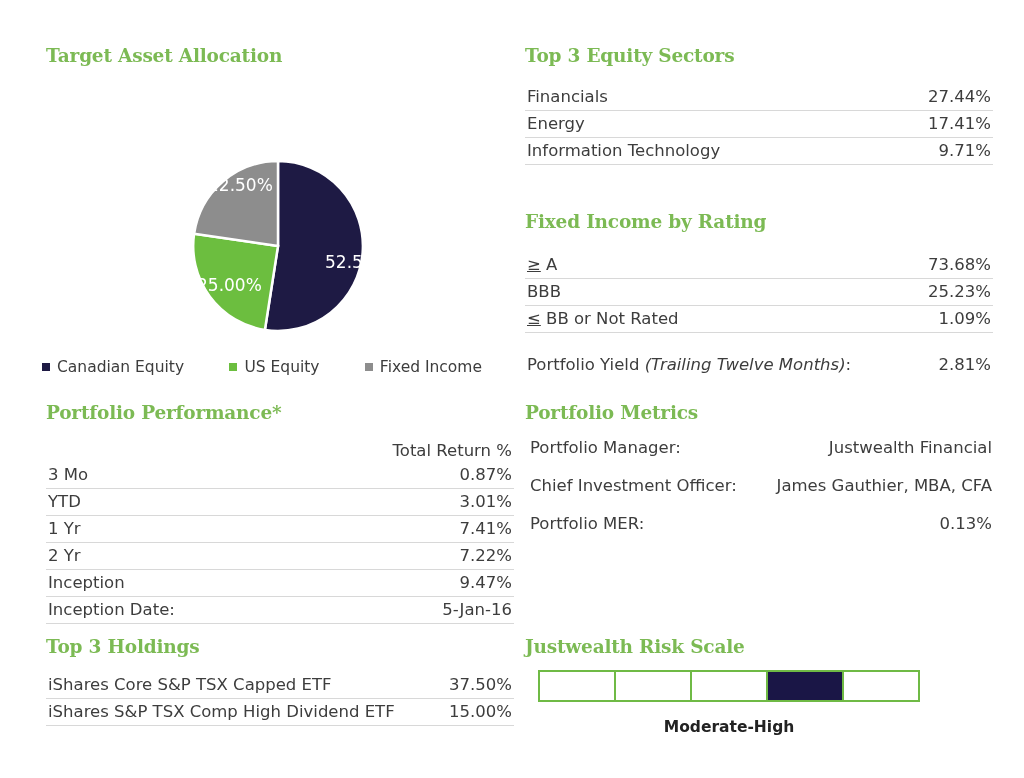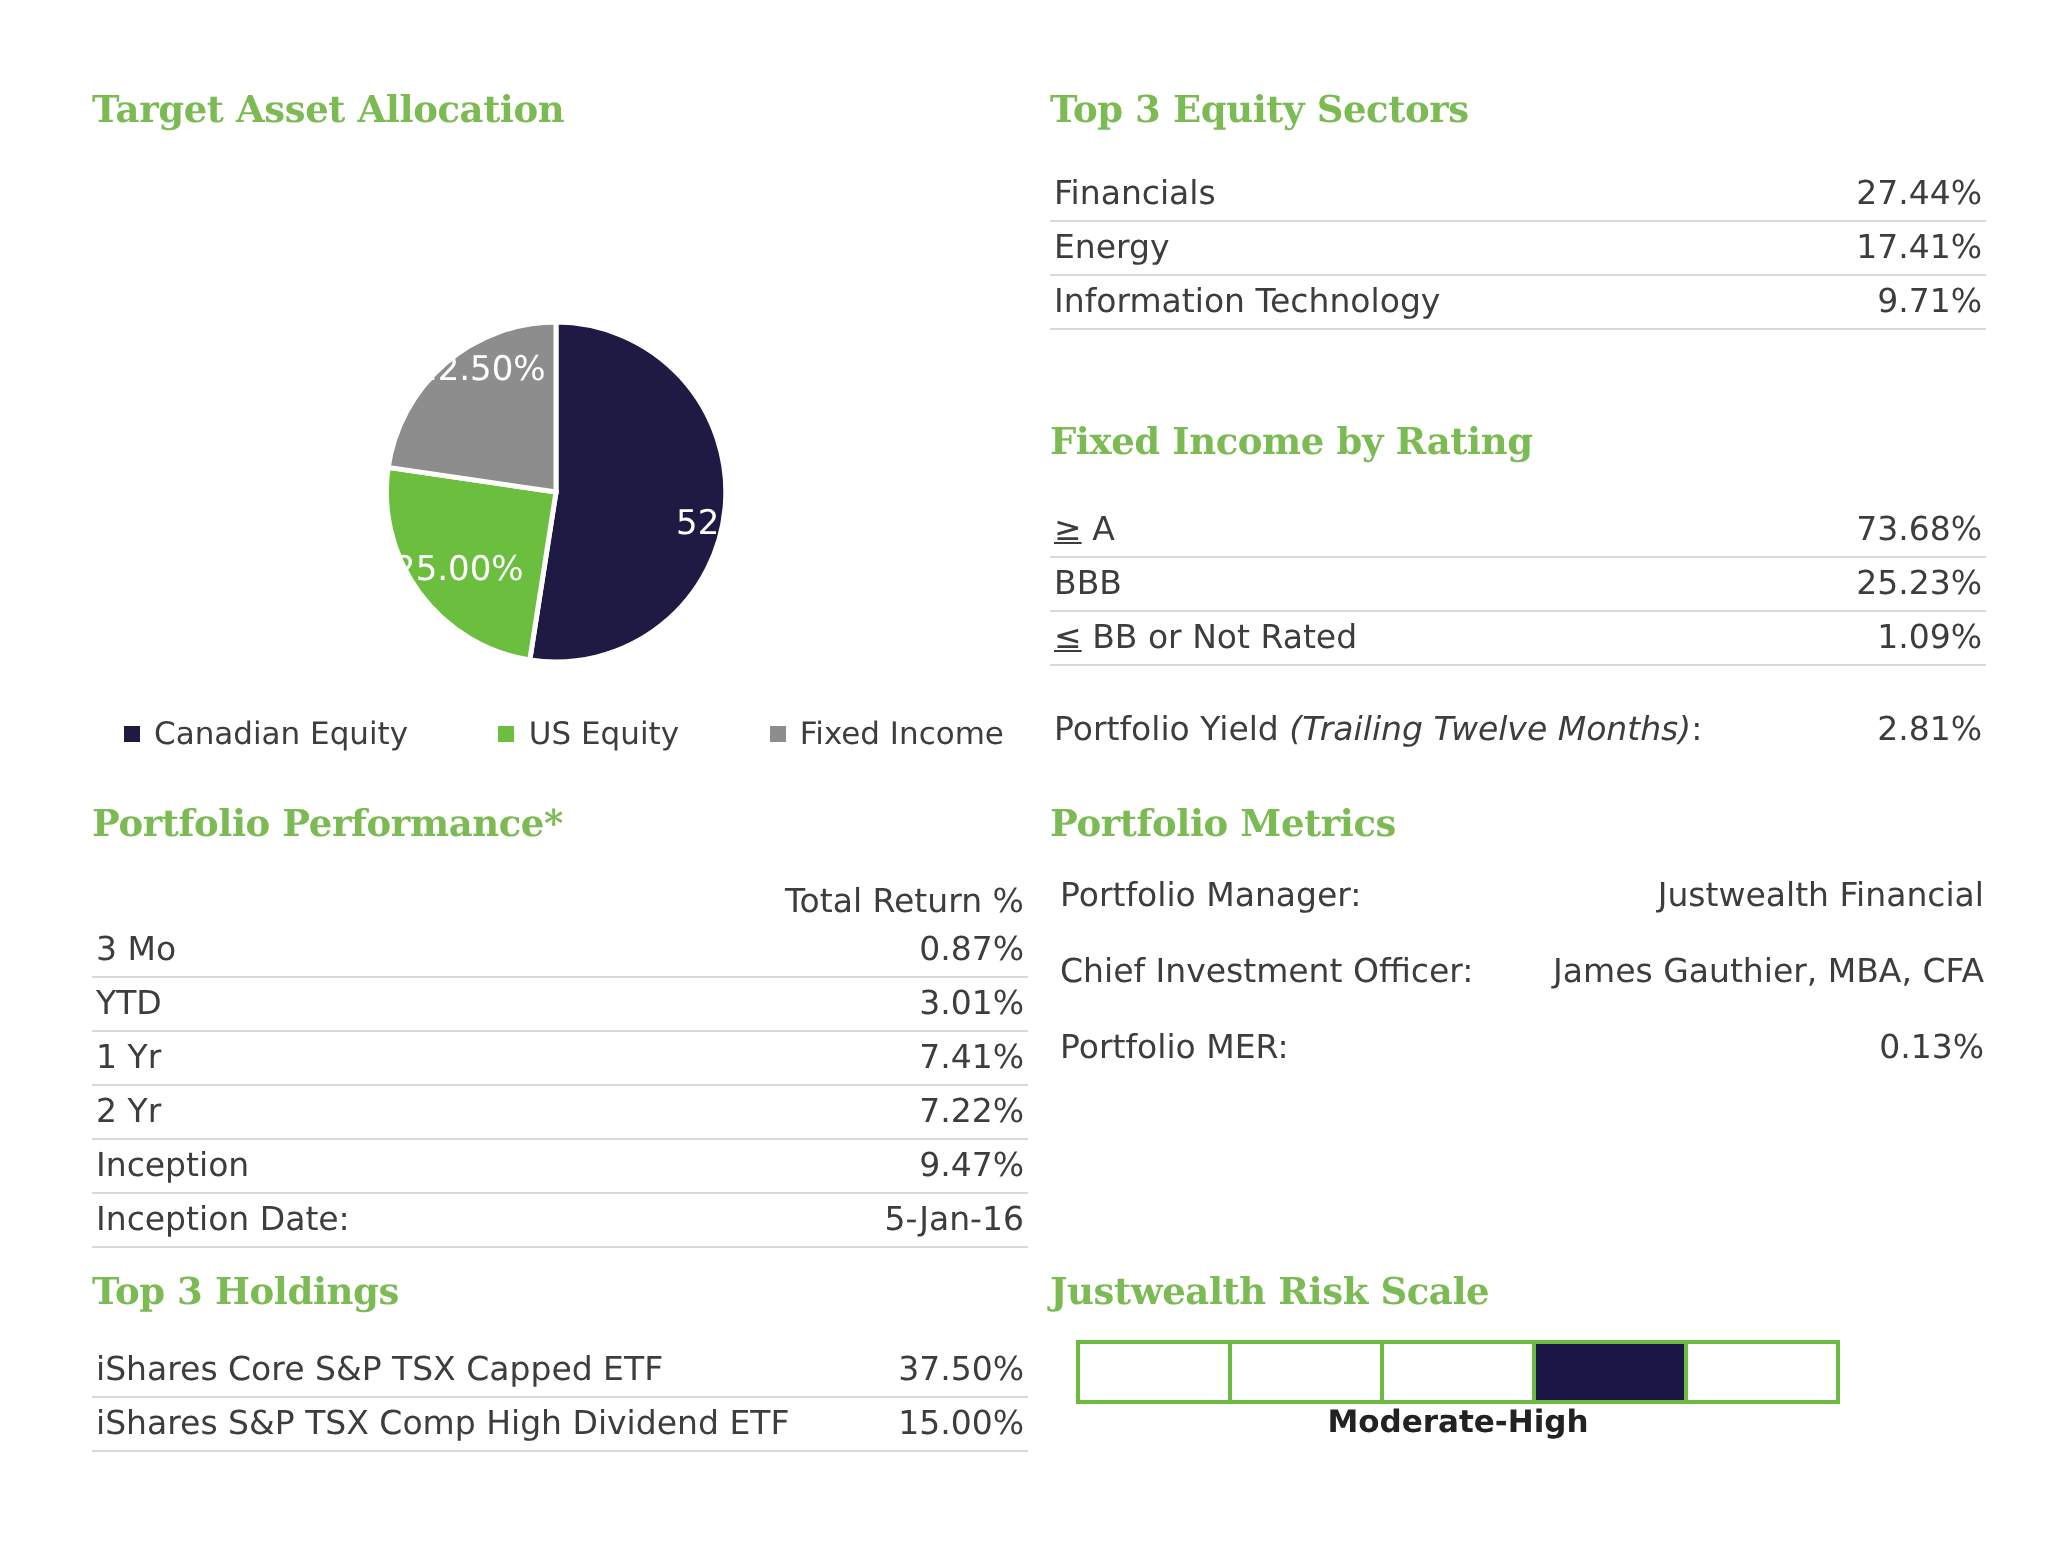"52.50%" div.pie-label { left: 188px -> 175px }
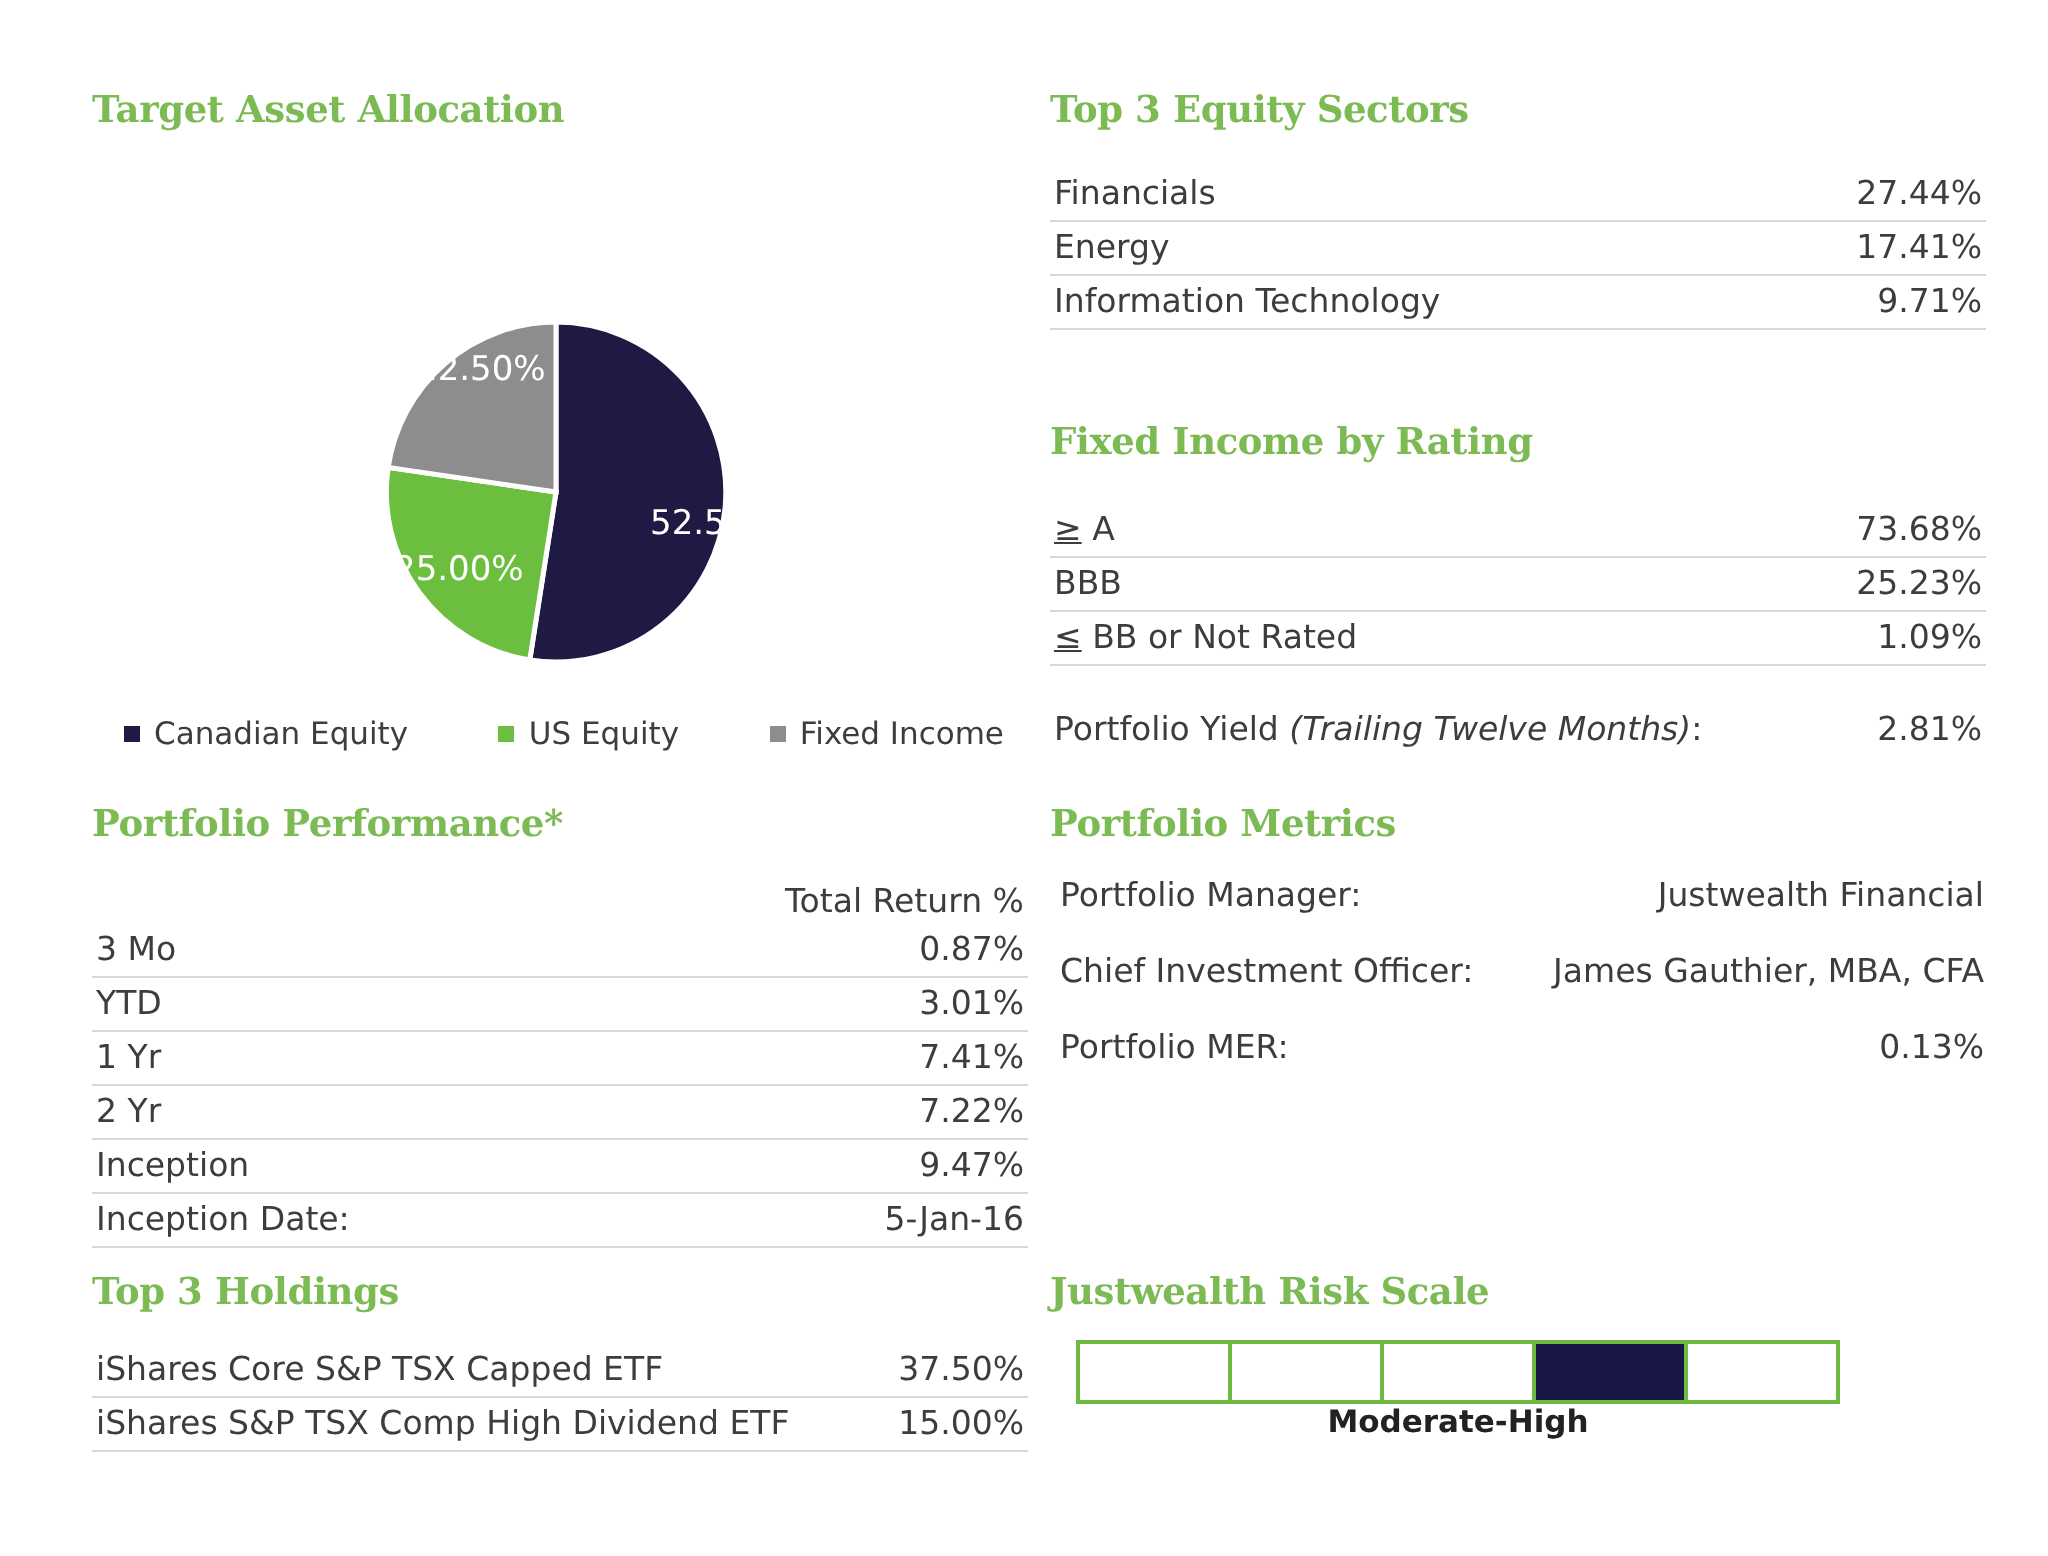"Canadian Equity" .legend { left: 62px -> 42px }
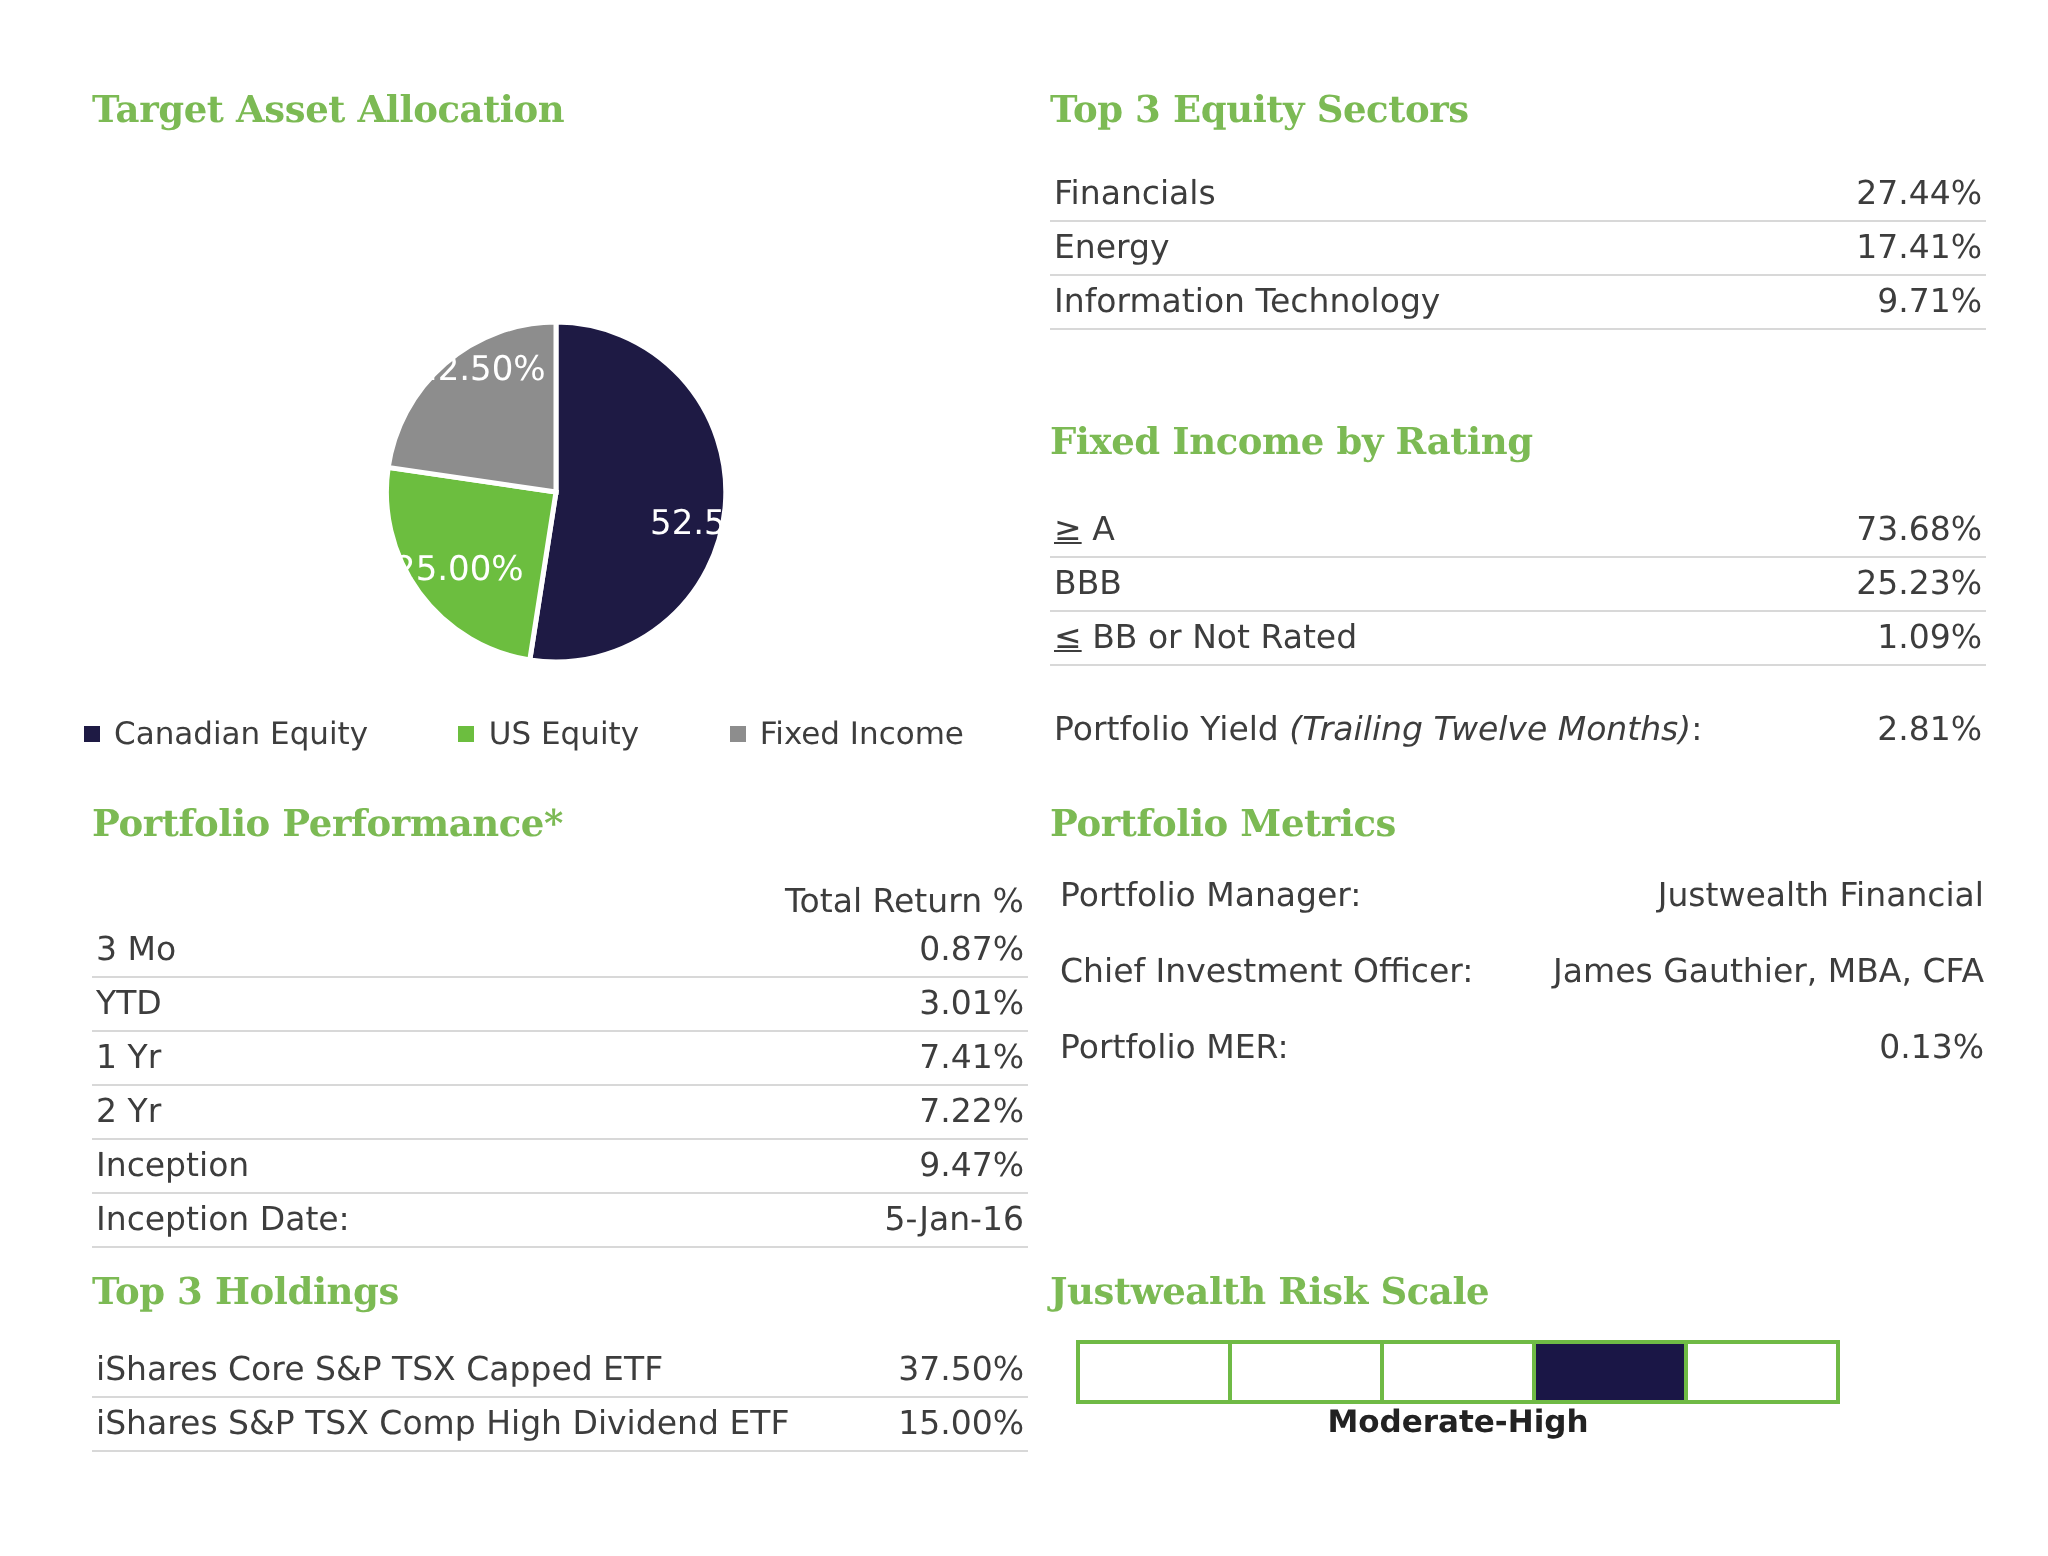"Moderate-High" .risk-caption { margin-top: 0 -> 16px }
